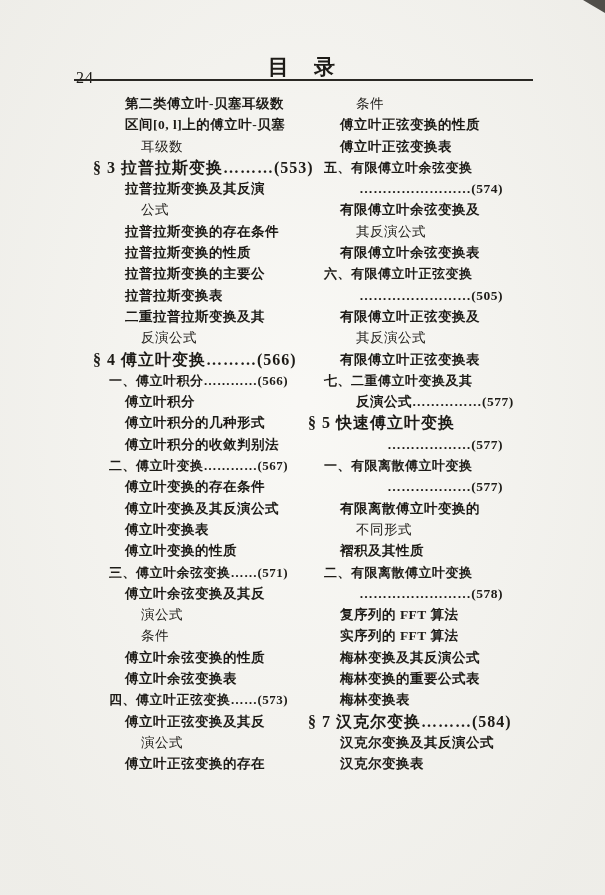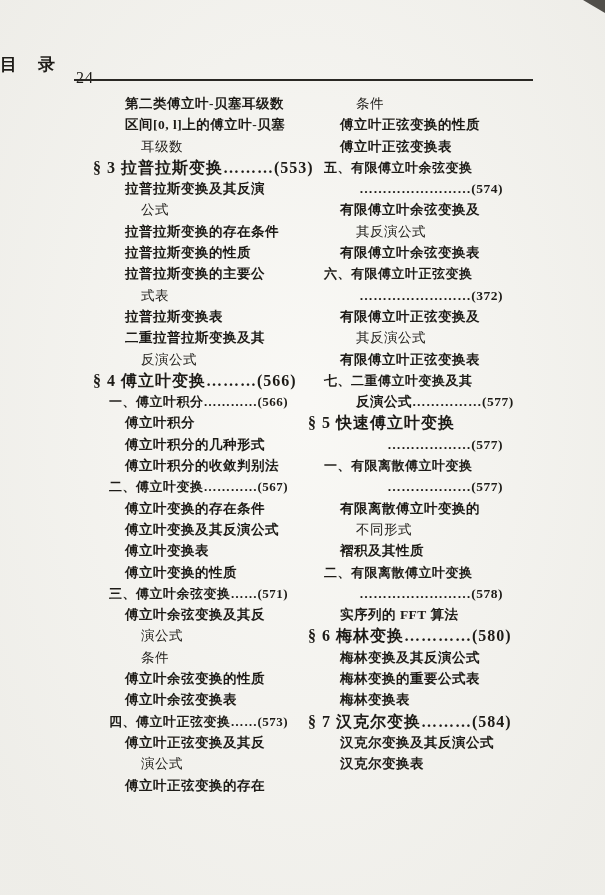"目 录" .page-title { font-size: 17px -> 21px; text-align: none -> center }
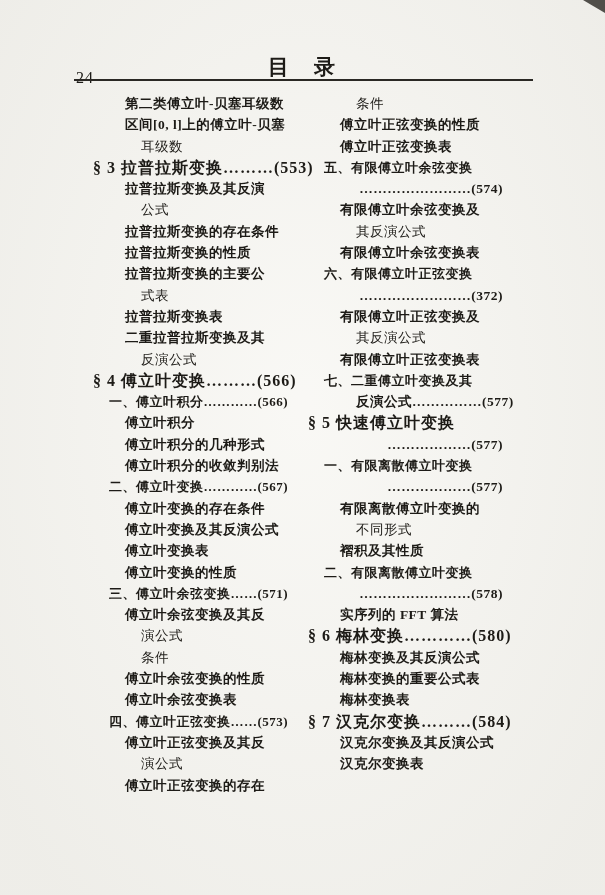"式表" div.line { html: <div>式表</div> -> none }
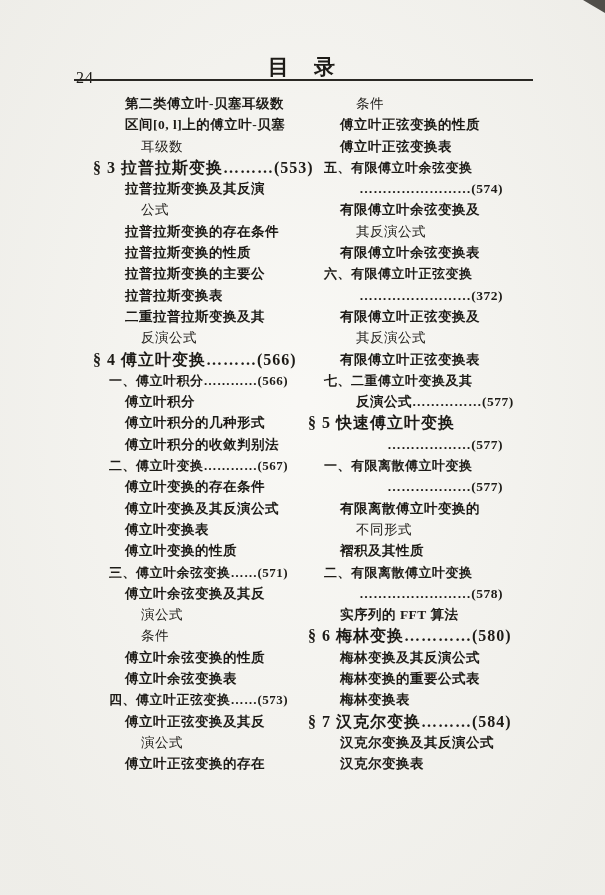"……………………(372)" div.line { text: 372 -> 505 }
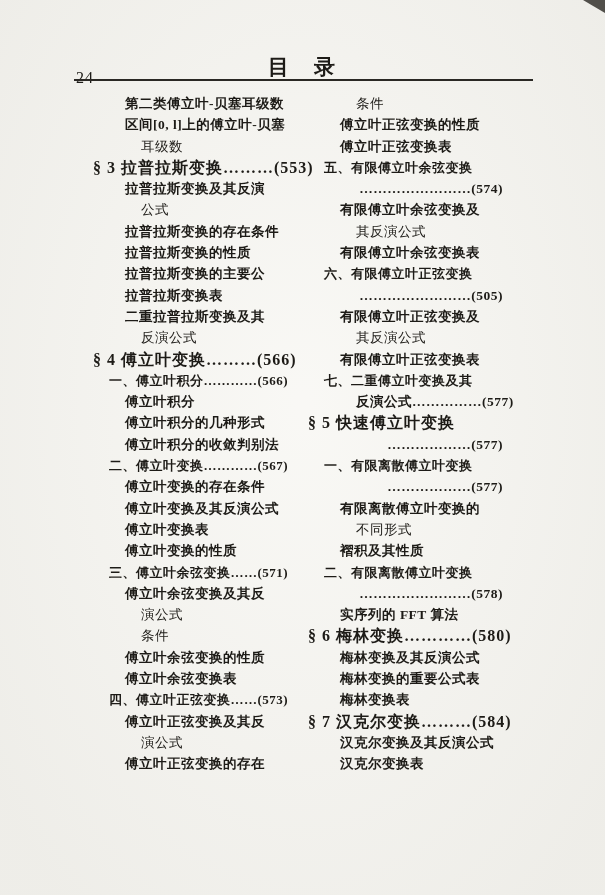"复序列的 FFT 算法" div.line { html: none -> <div>复序列的 FFT 算法</div> }
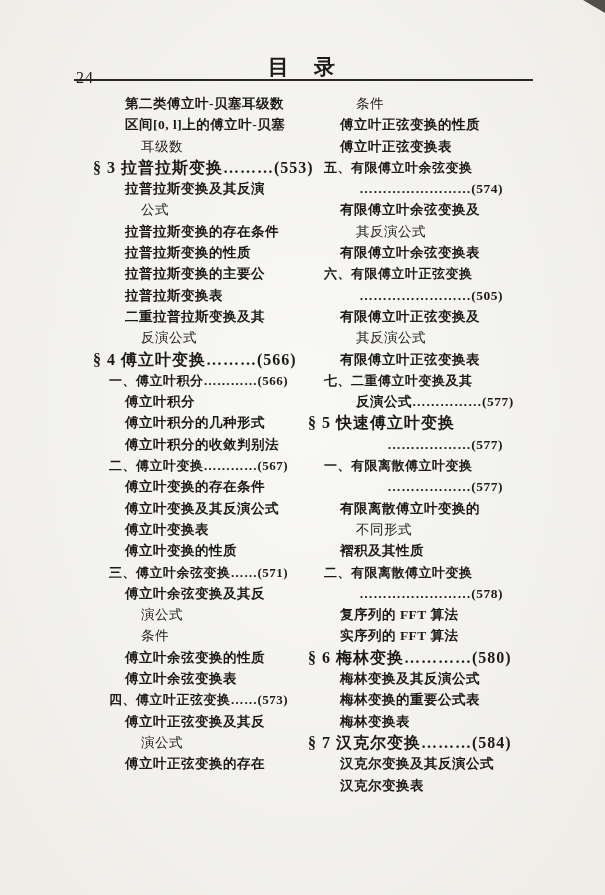"§ 6 梅林变换…………(580)" div.line { html: <div>§ 6 梅林变换…………(580)</div> -> none }
